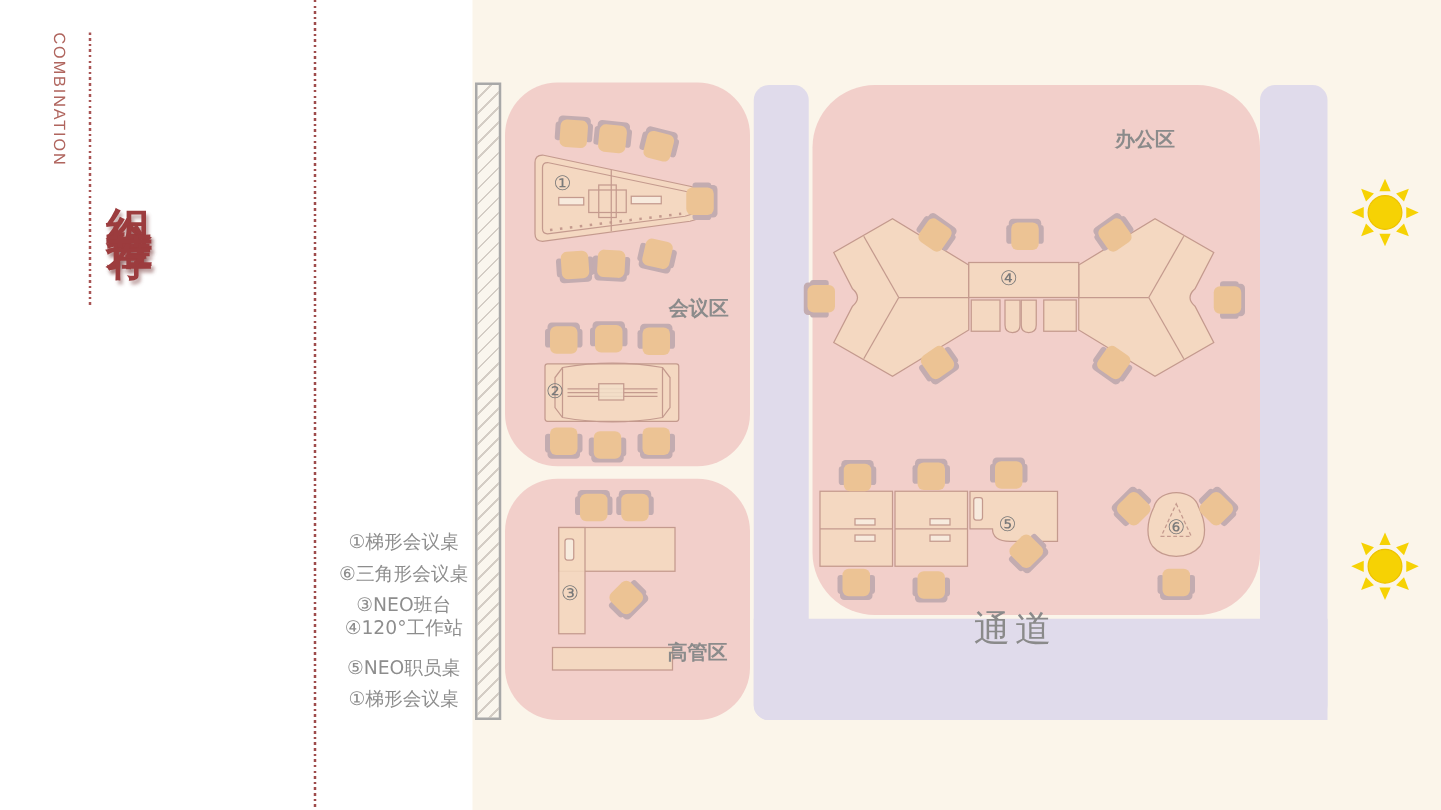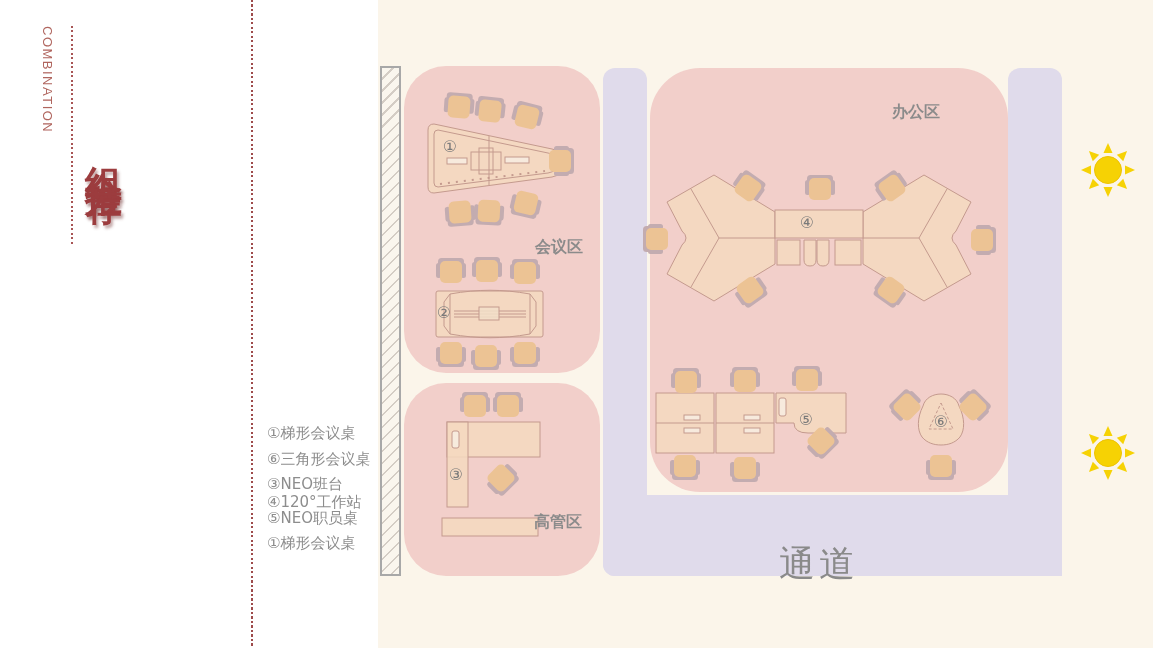"①梯形会议桌" .legend-item { text-align: none -> center }
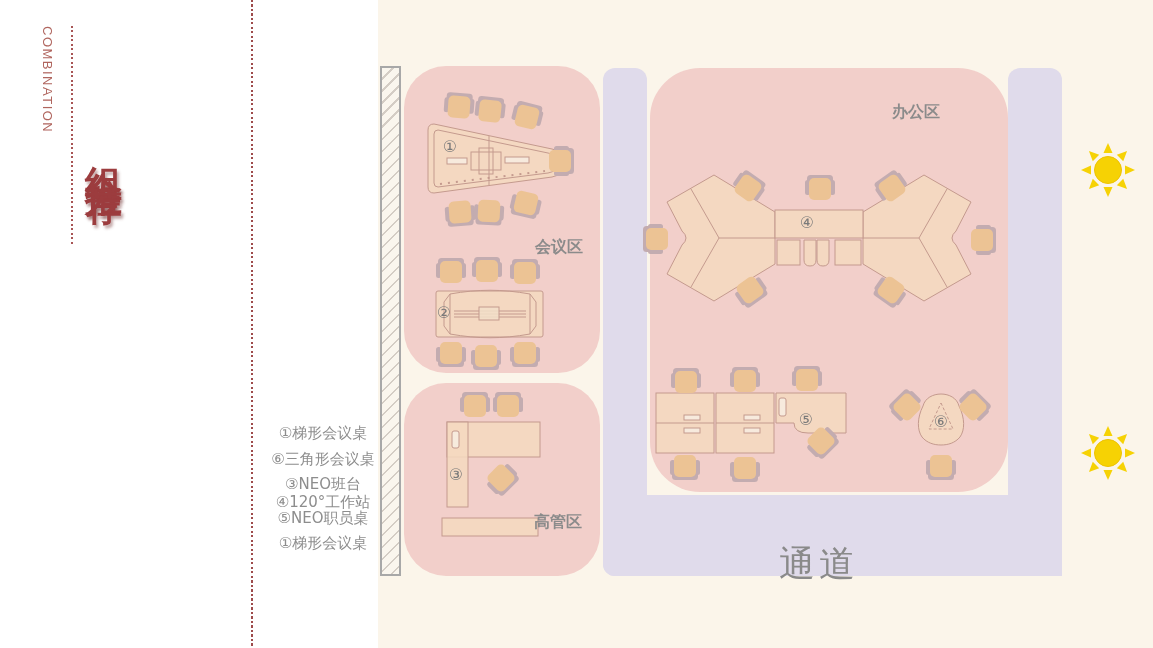"④120°工作站" .legend-item.g4 { margin-bottom: 0 -> 16px }
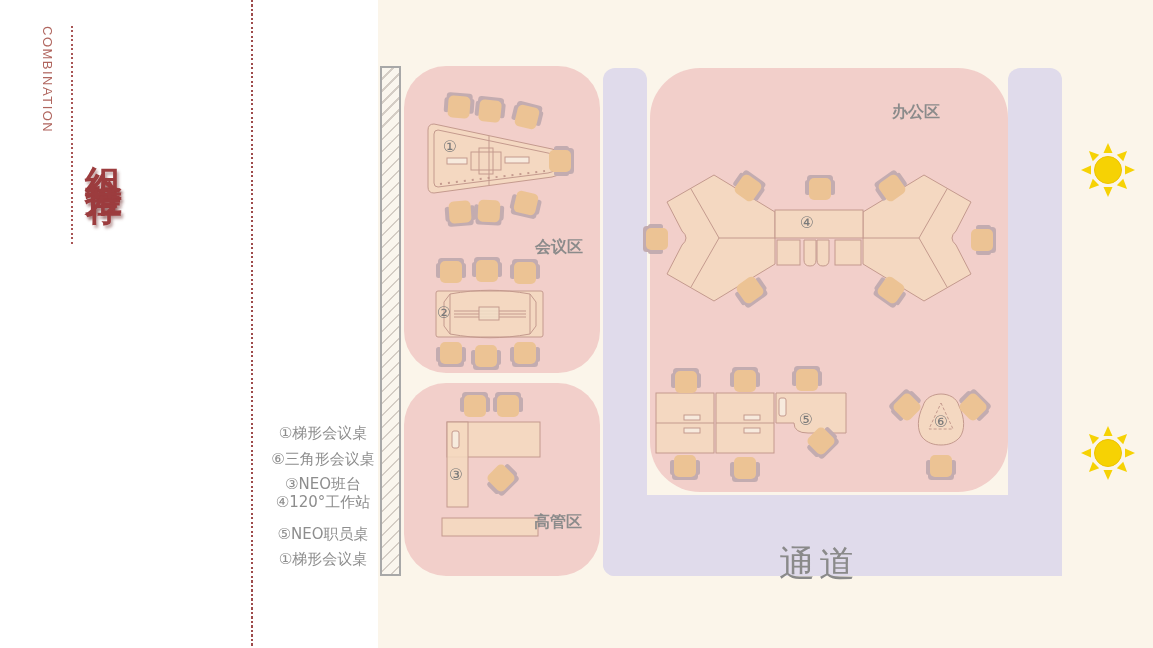"通道" .corridor-label { font-size: 36px -> 29px; top: 540px -> 484px }
